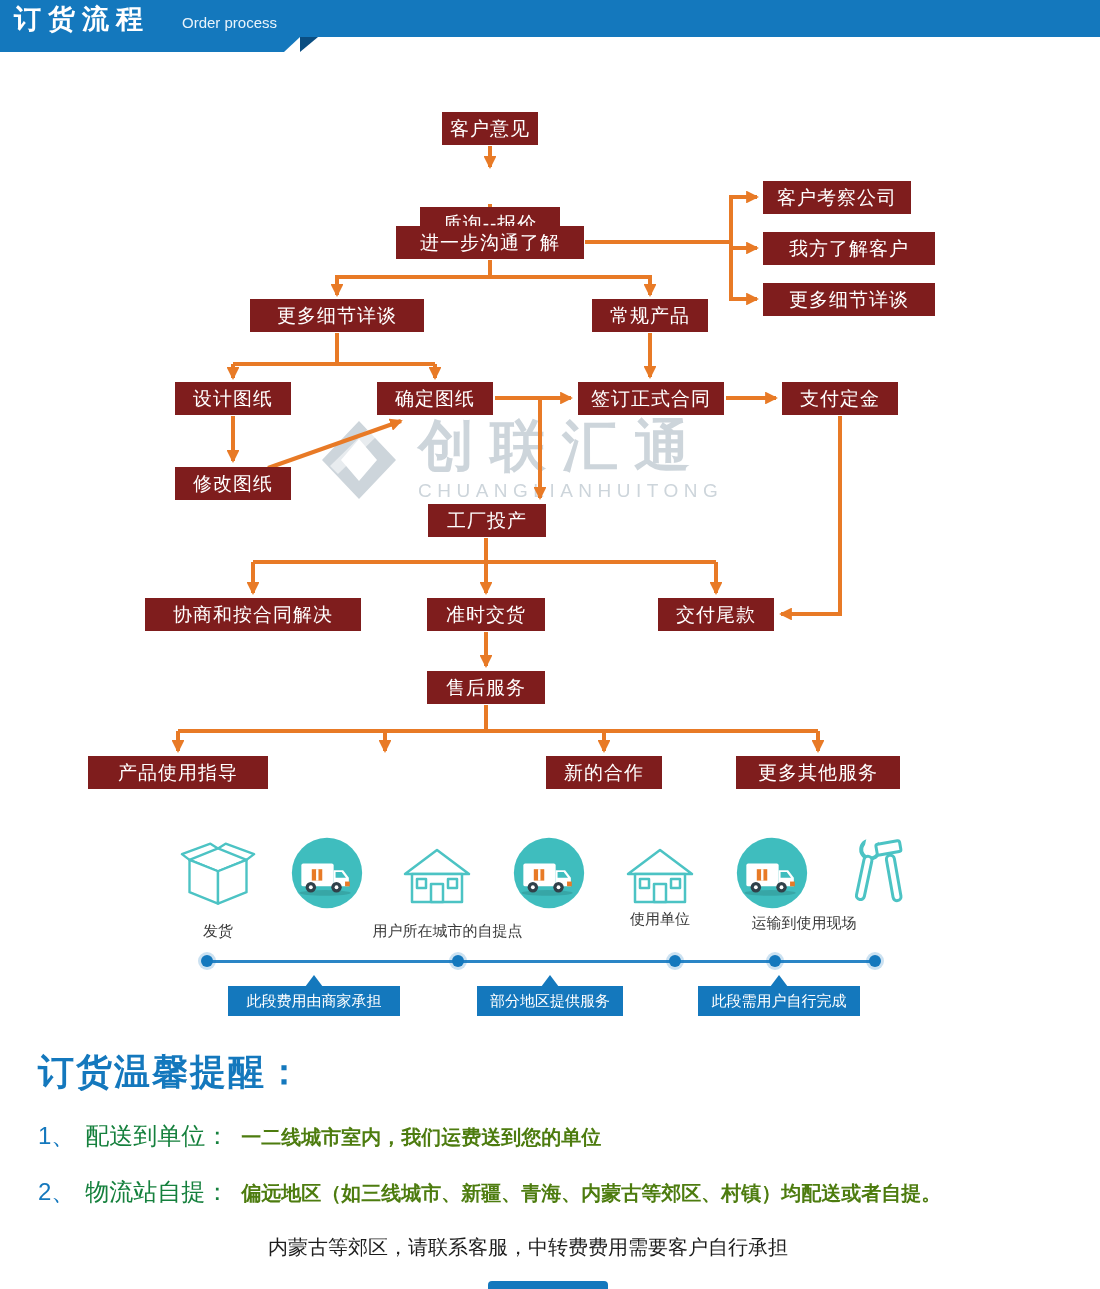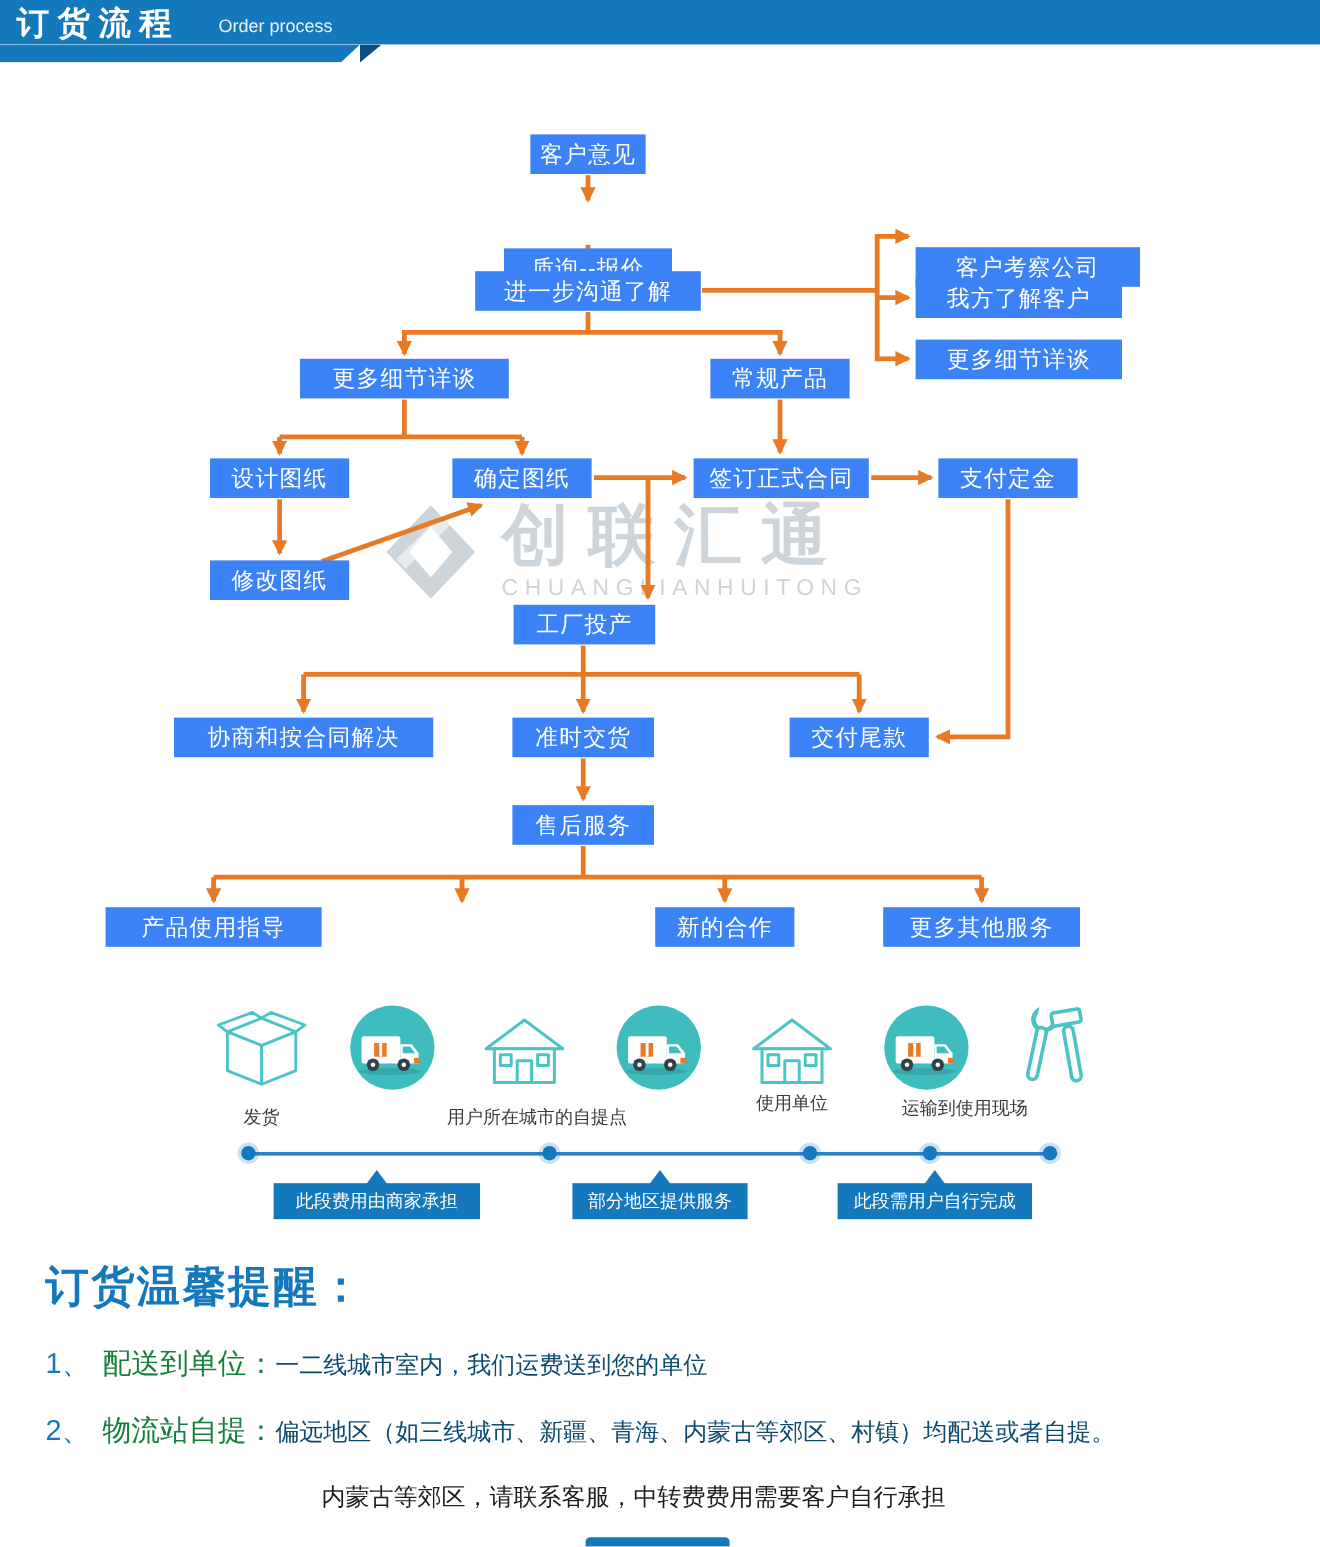"客户意见" .node { background: #3b82f6 -> #7f1d1d }
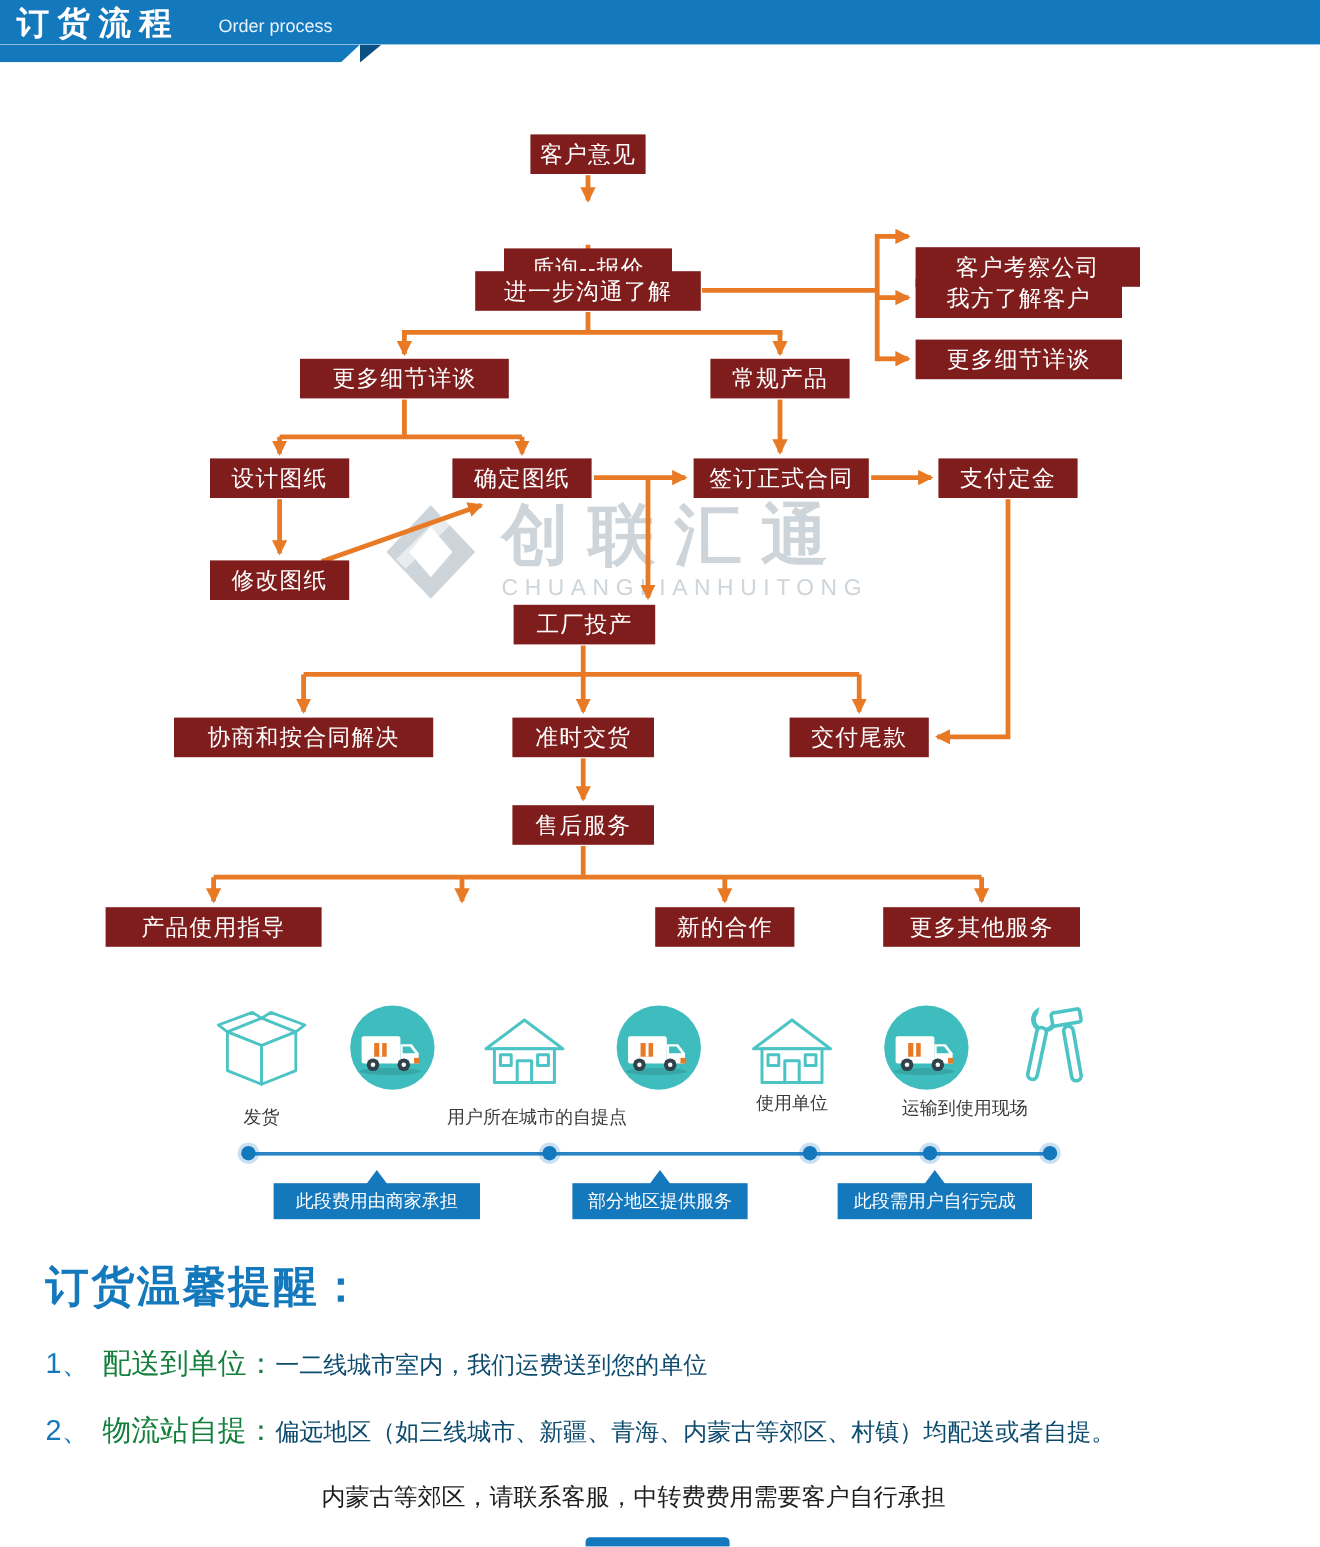"客户考察公司" #nd-visit { margin-top: 25px -> none; width: 187px -> 148px }
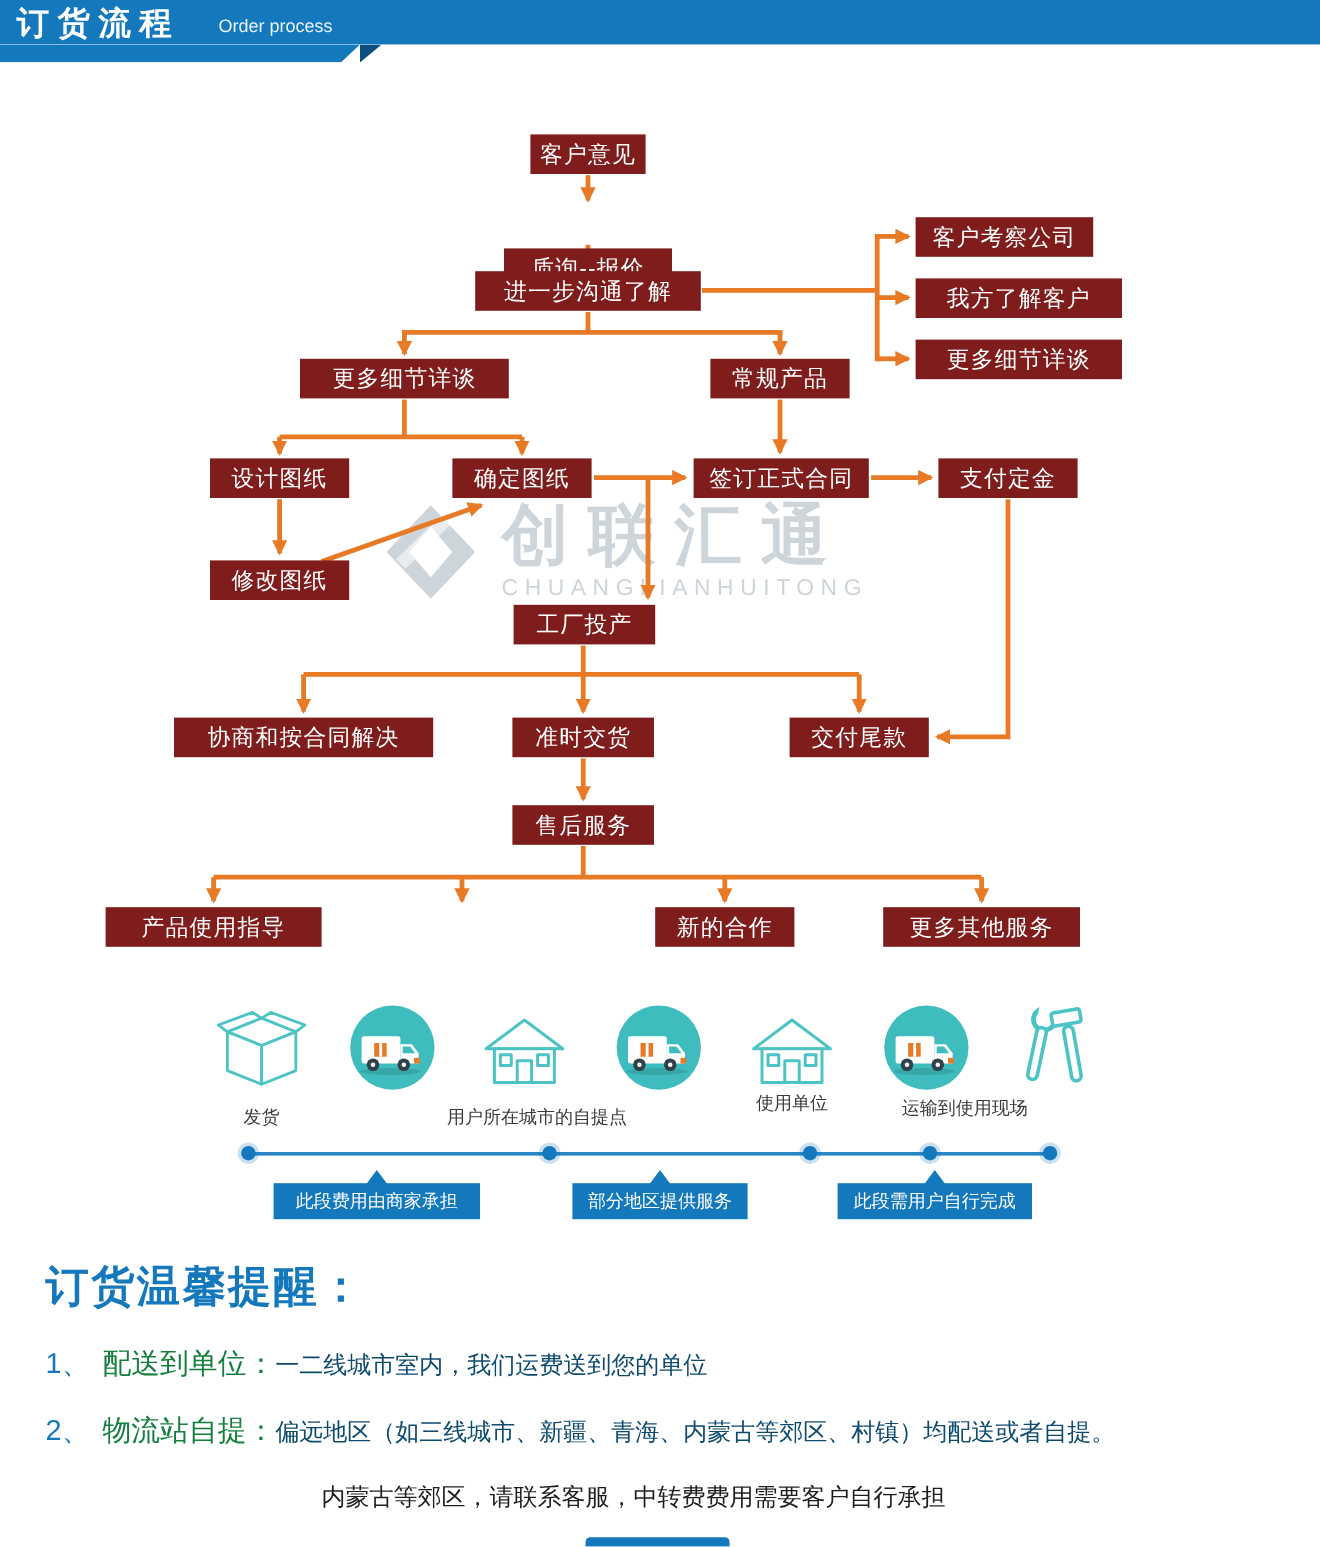"一二线城市室内，我们运费送到您的单位" .ni-body { color: #0c4a6e -> #4d7c0f; font-weight: none -> bold; margin-left: 0 -> 12px }
